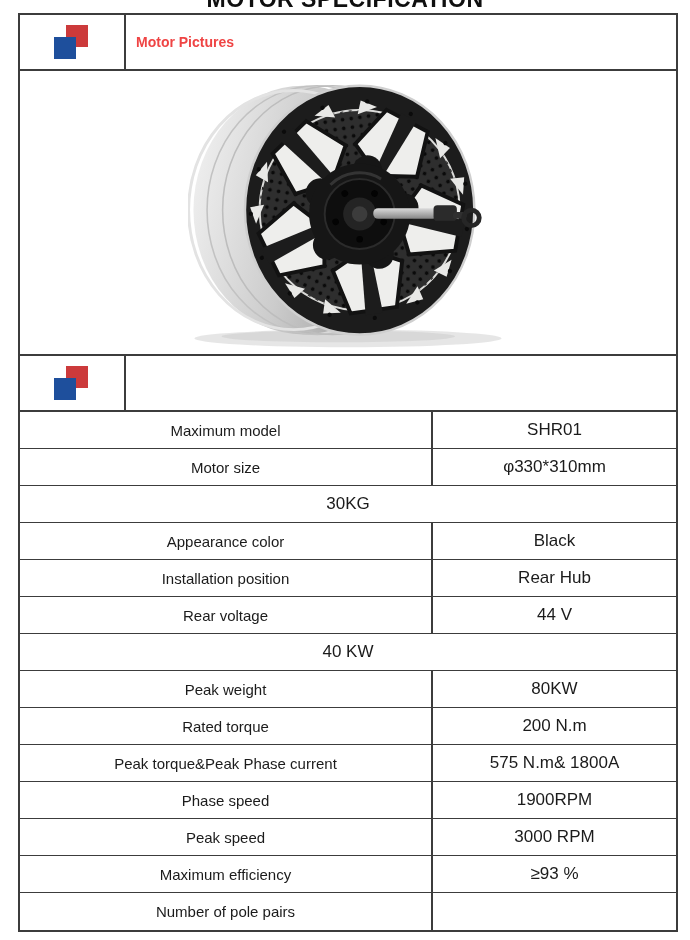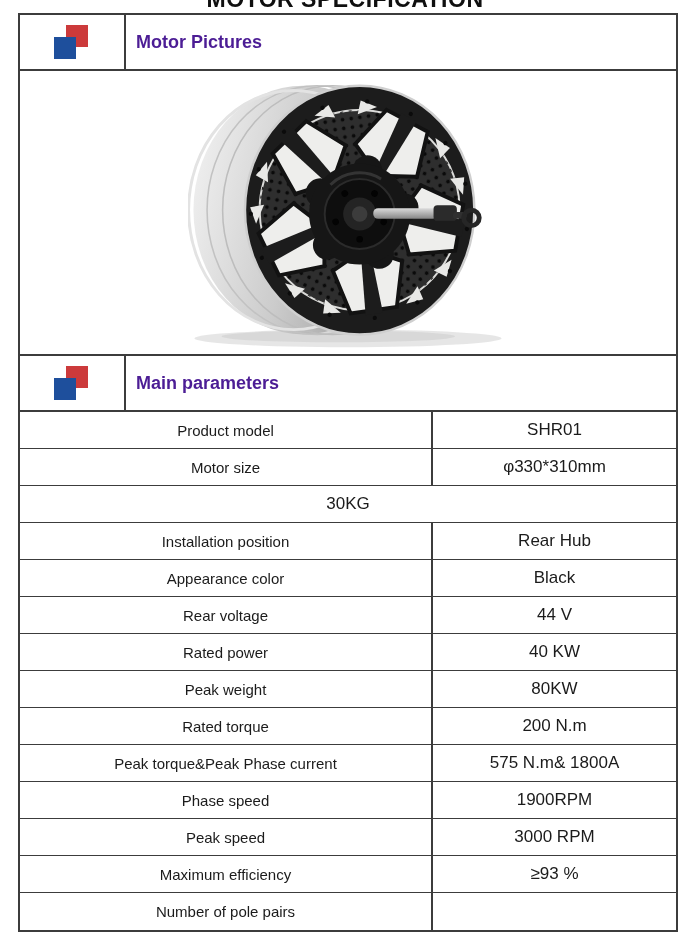"Motor Pictures" .header-label-cell { color: #4c1d95 -> #ef4444; font-size: 18px -> 14px }
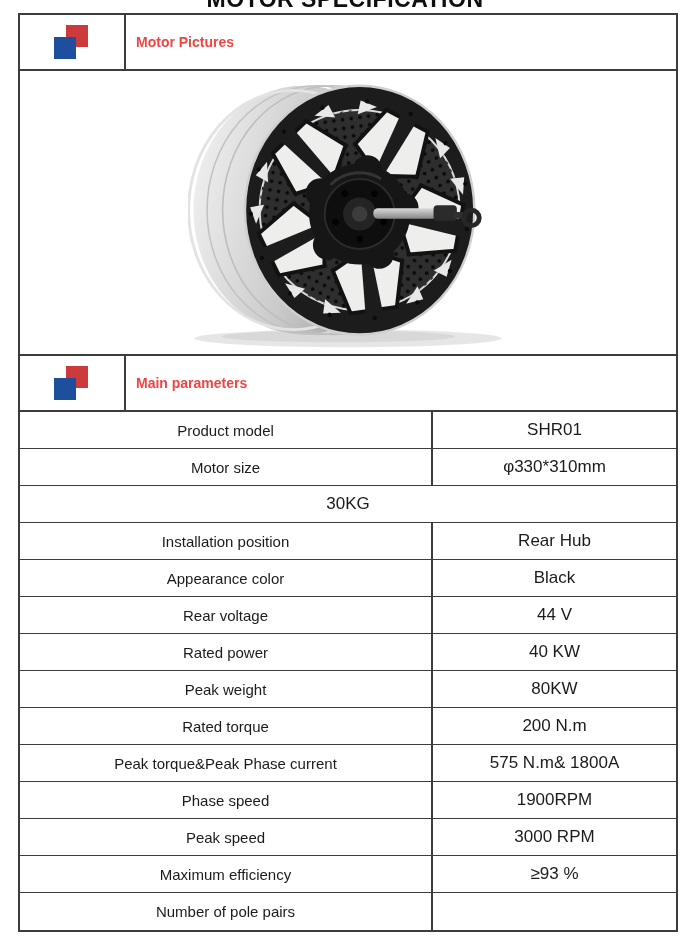"Main parameters" div.cell { html: <div>Main parameters</div> -> none }
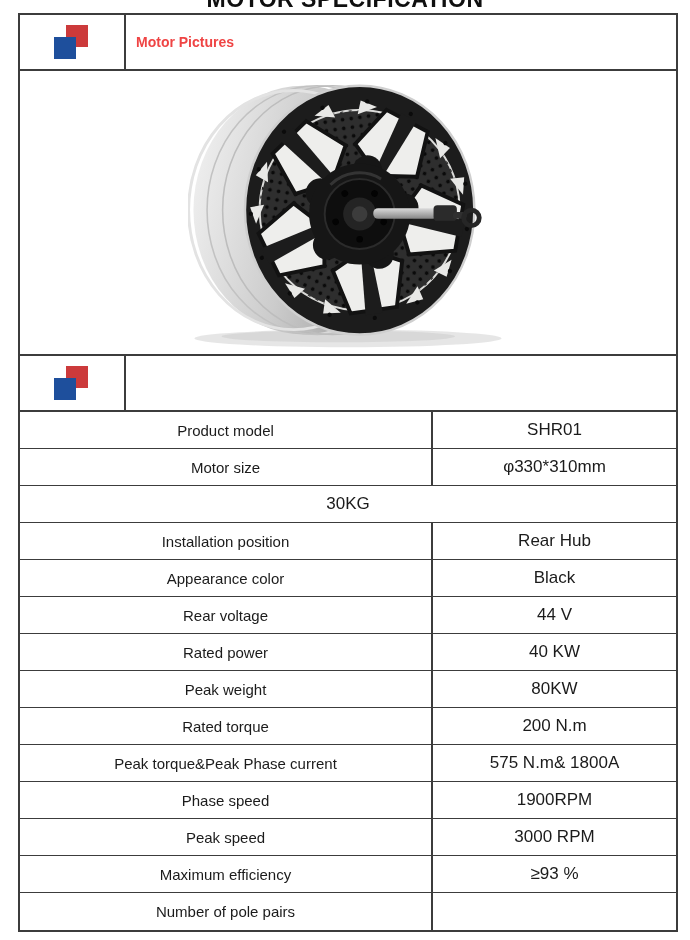"Product model" div.cell { text: Product -> Maximum }
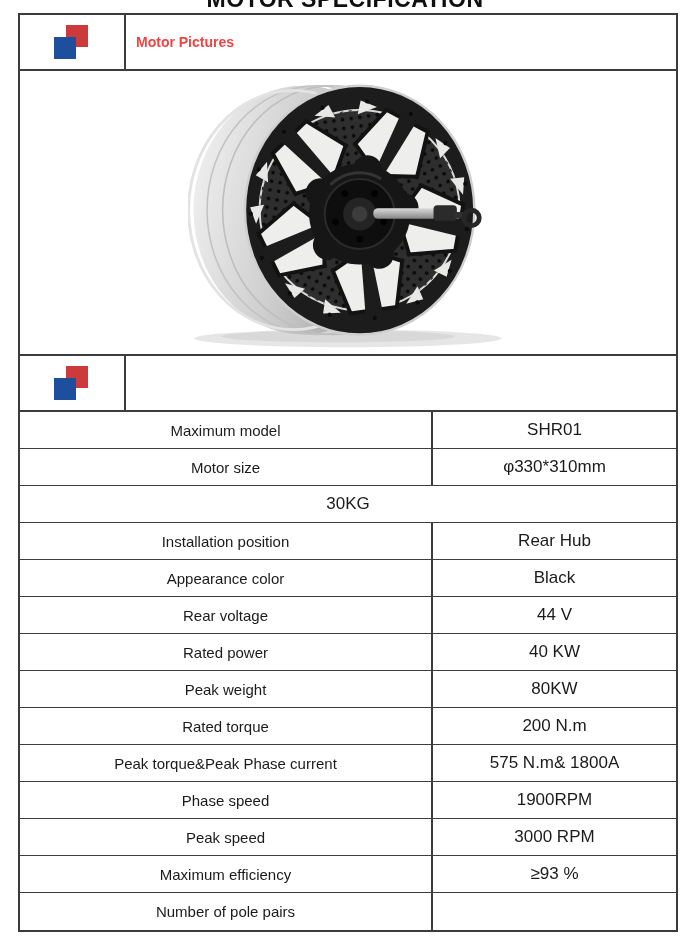"Installation position" div.row { order: before "Appearance color" -> after "Appearance color" }
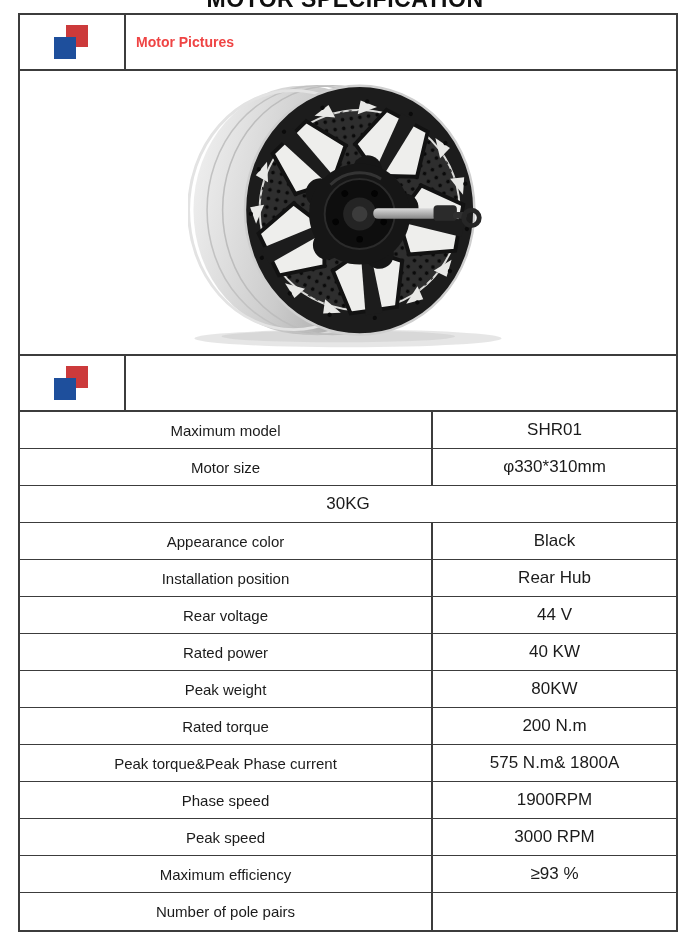"Rated power" div.cell { html: <div>Rated power</div> -> none }
